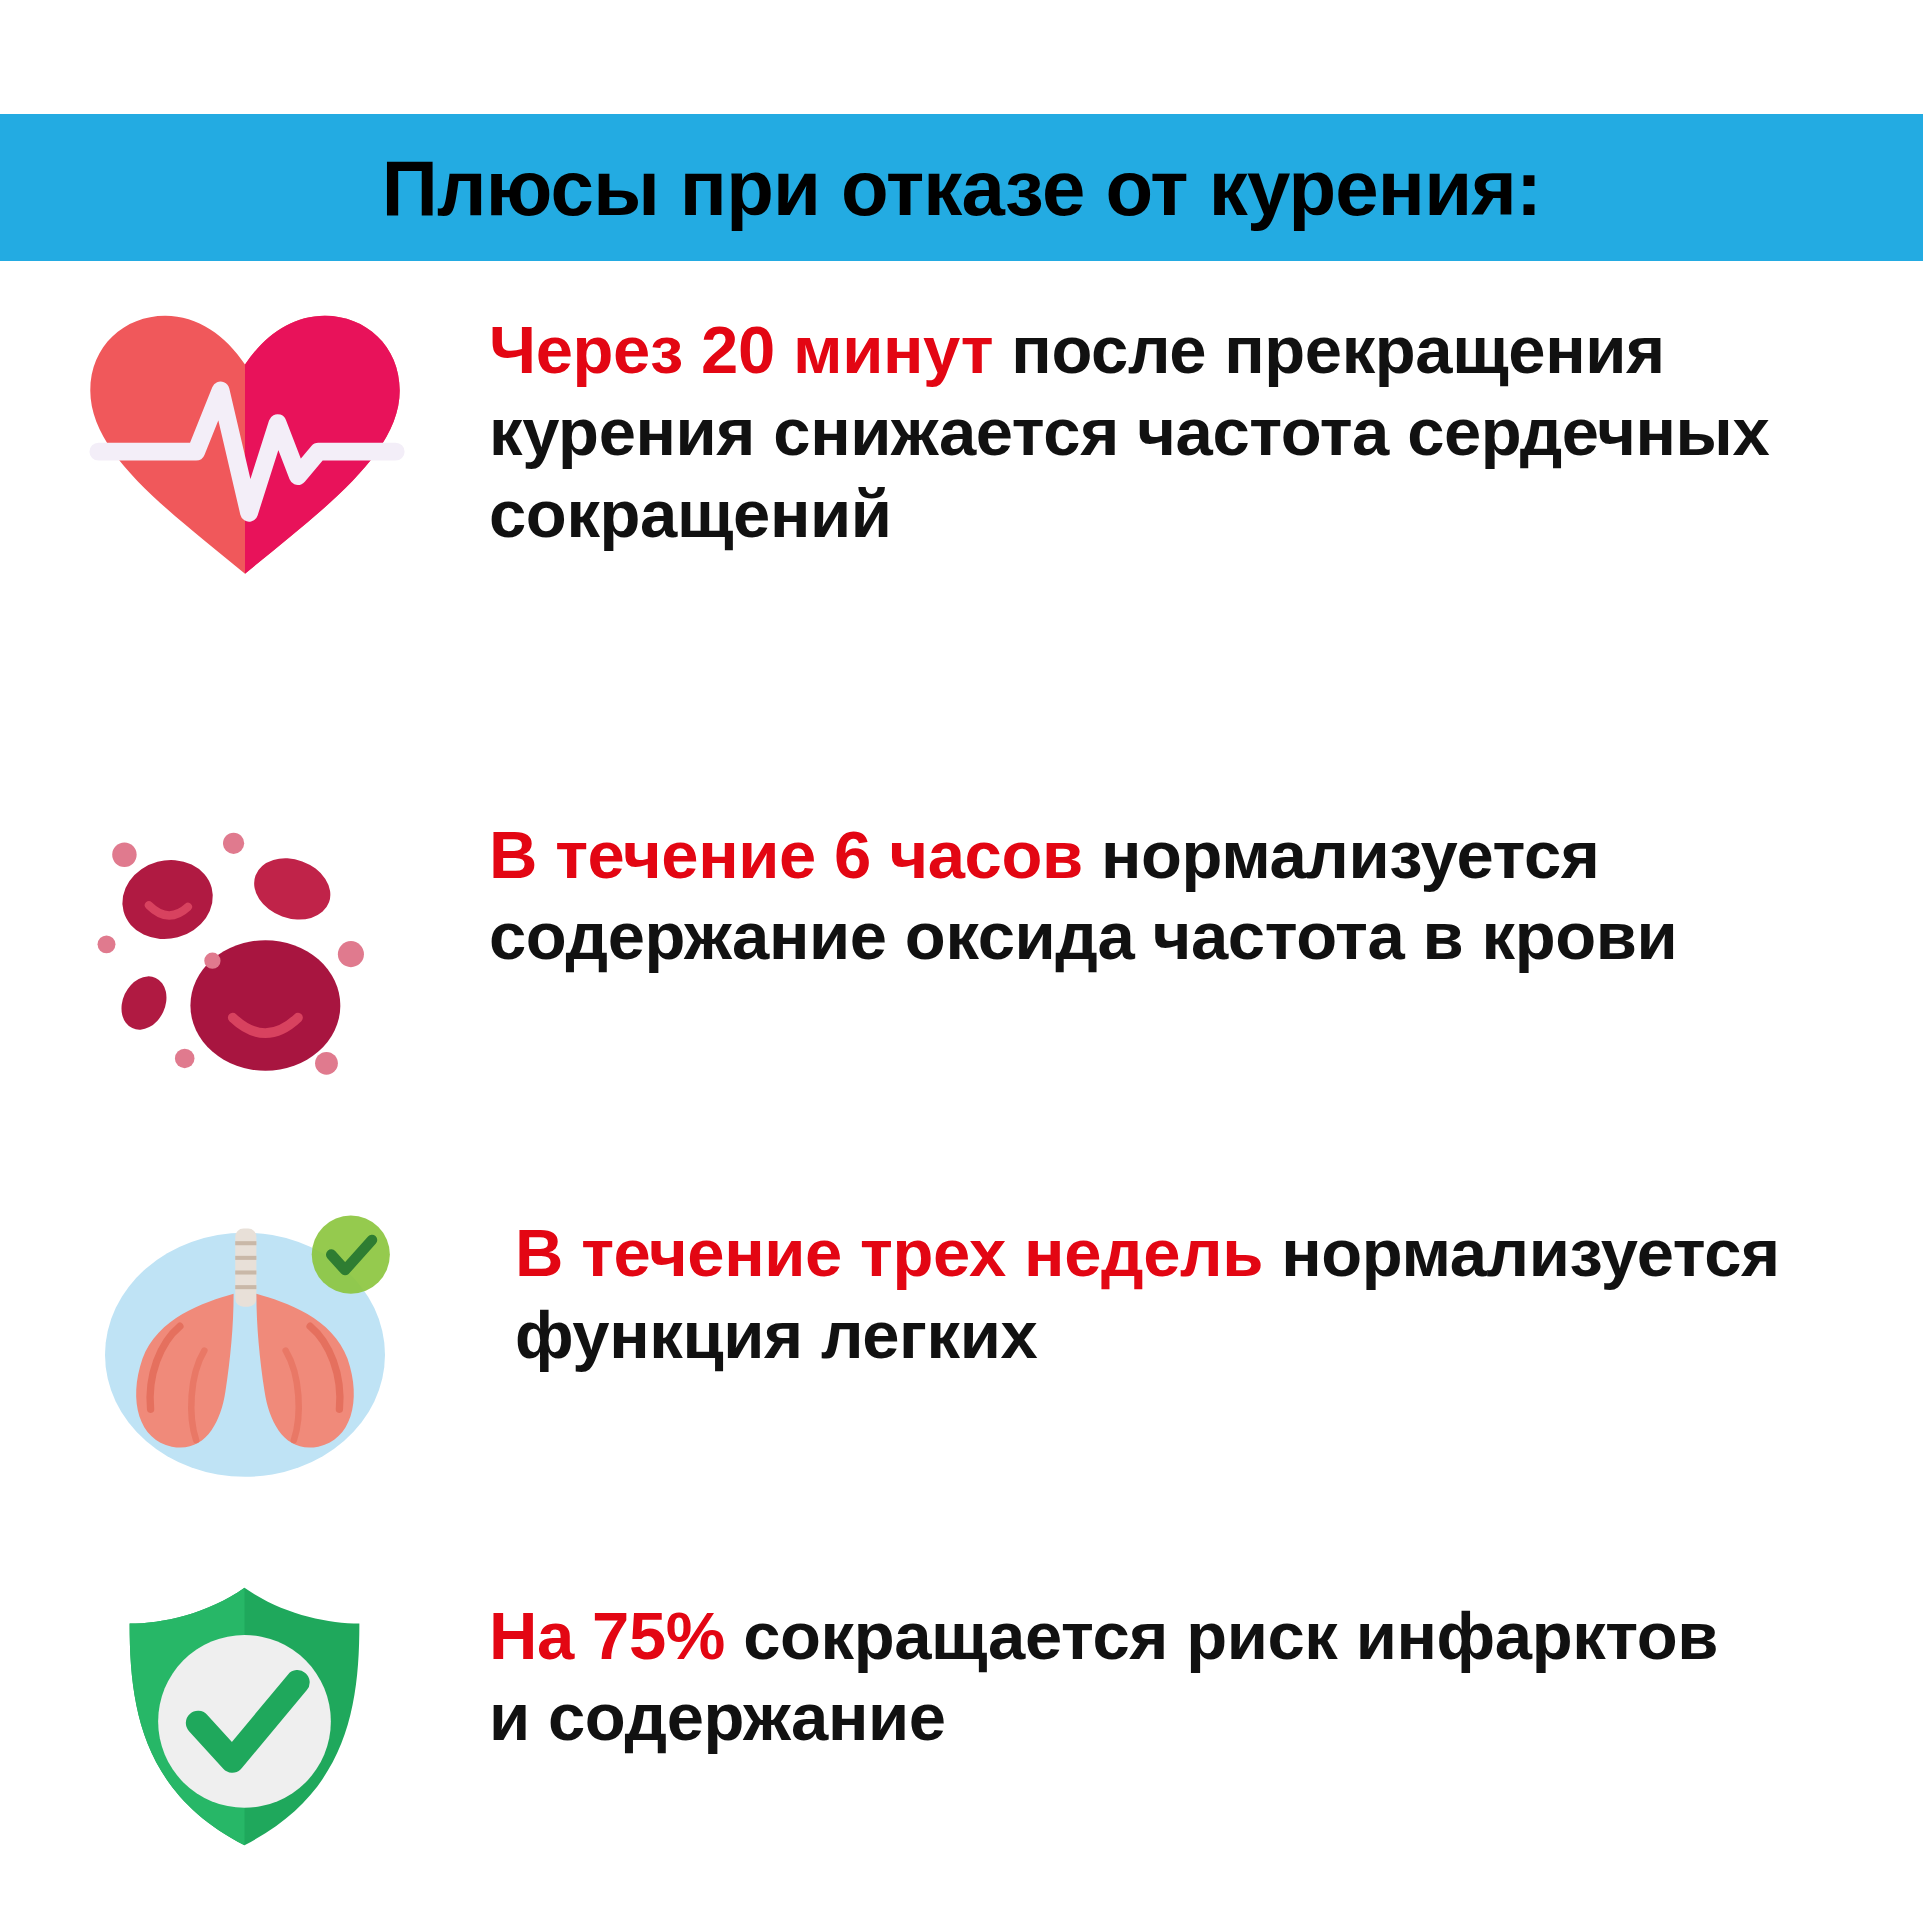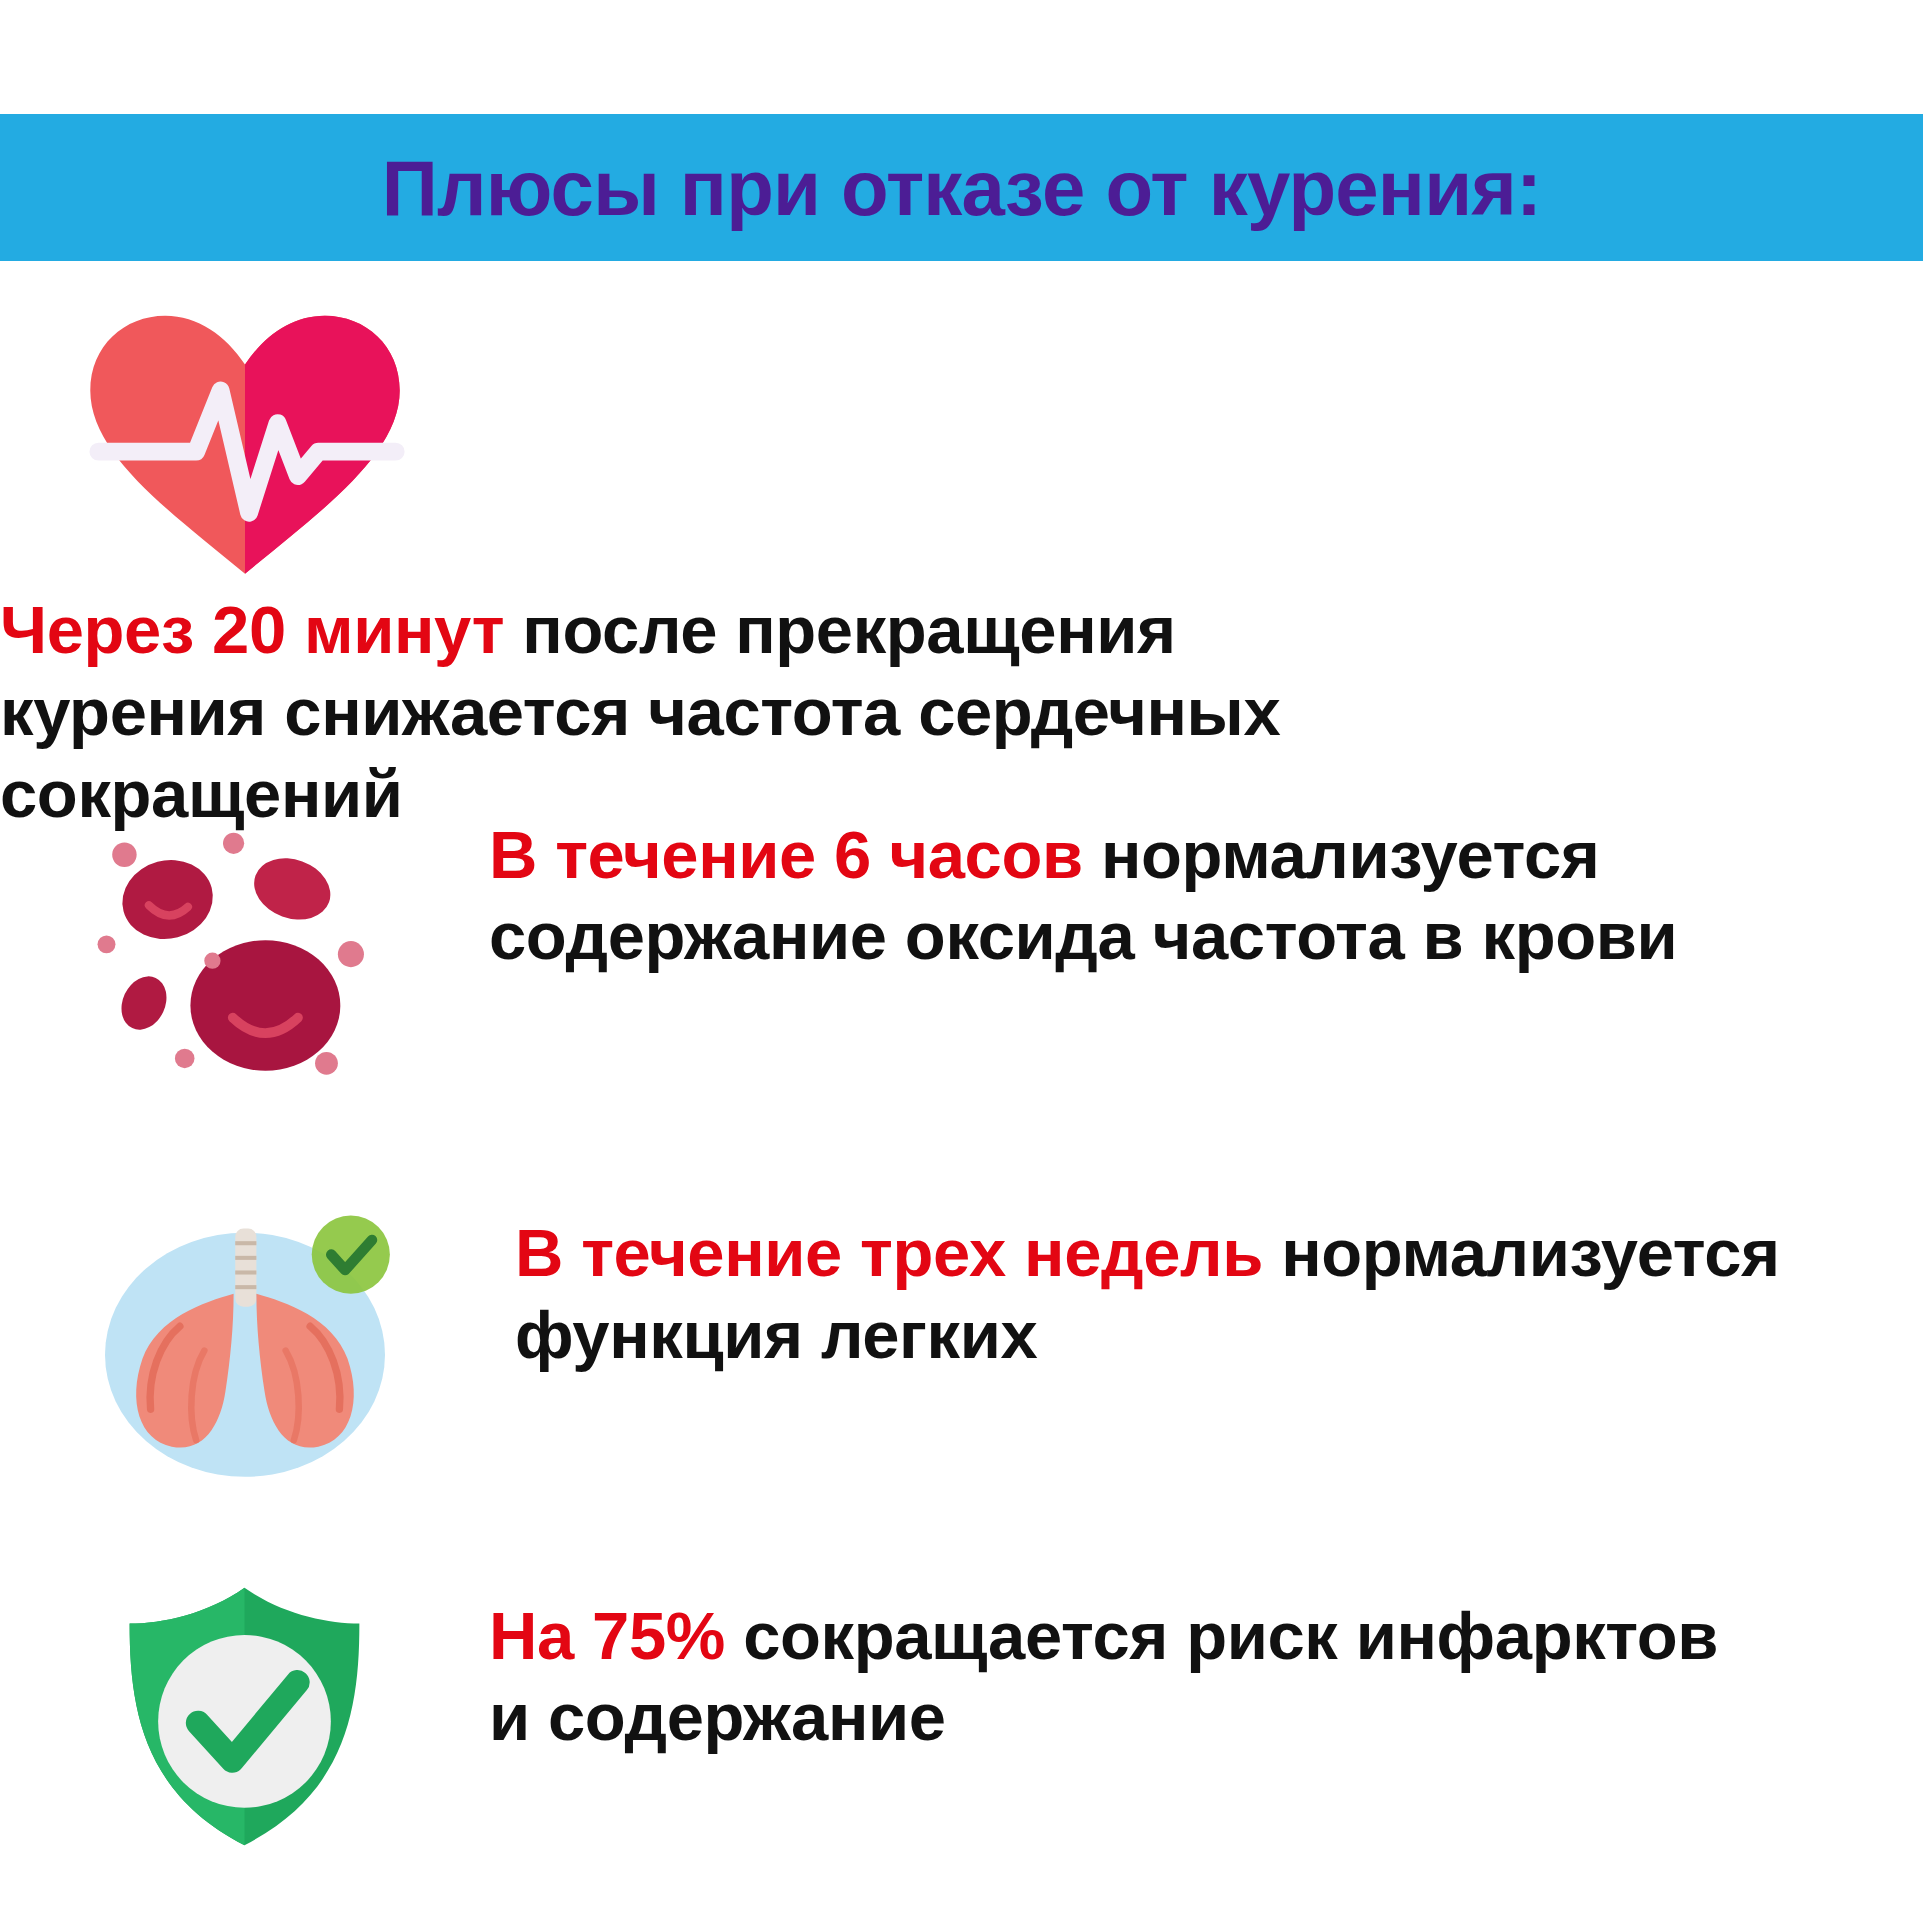"Плюсы при отказе от курения:" .header-title { color: #4c1d95 -> #000000 }
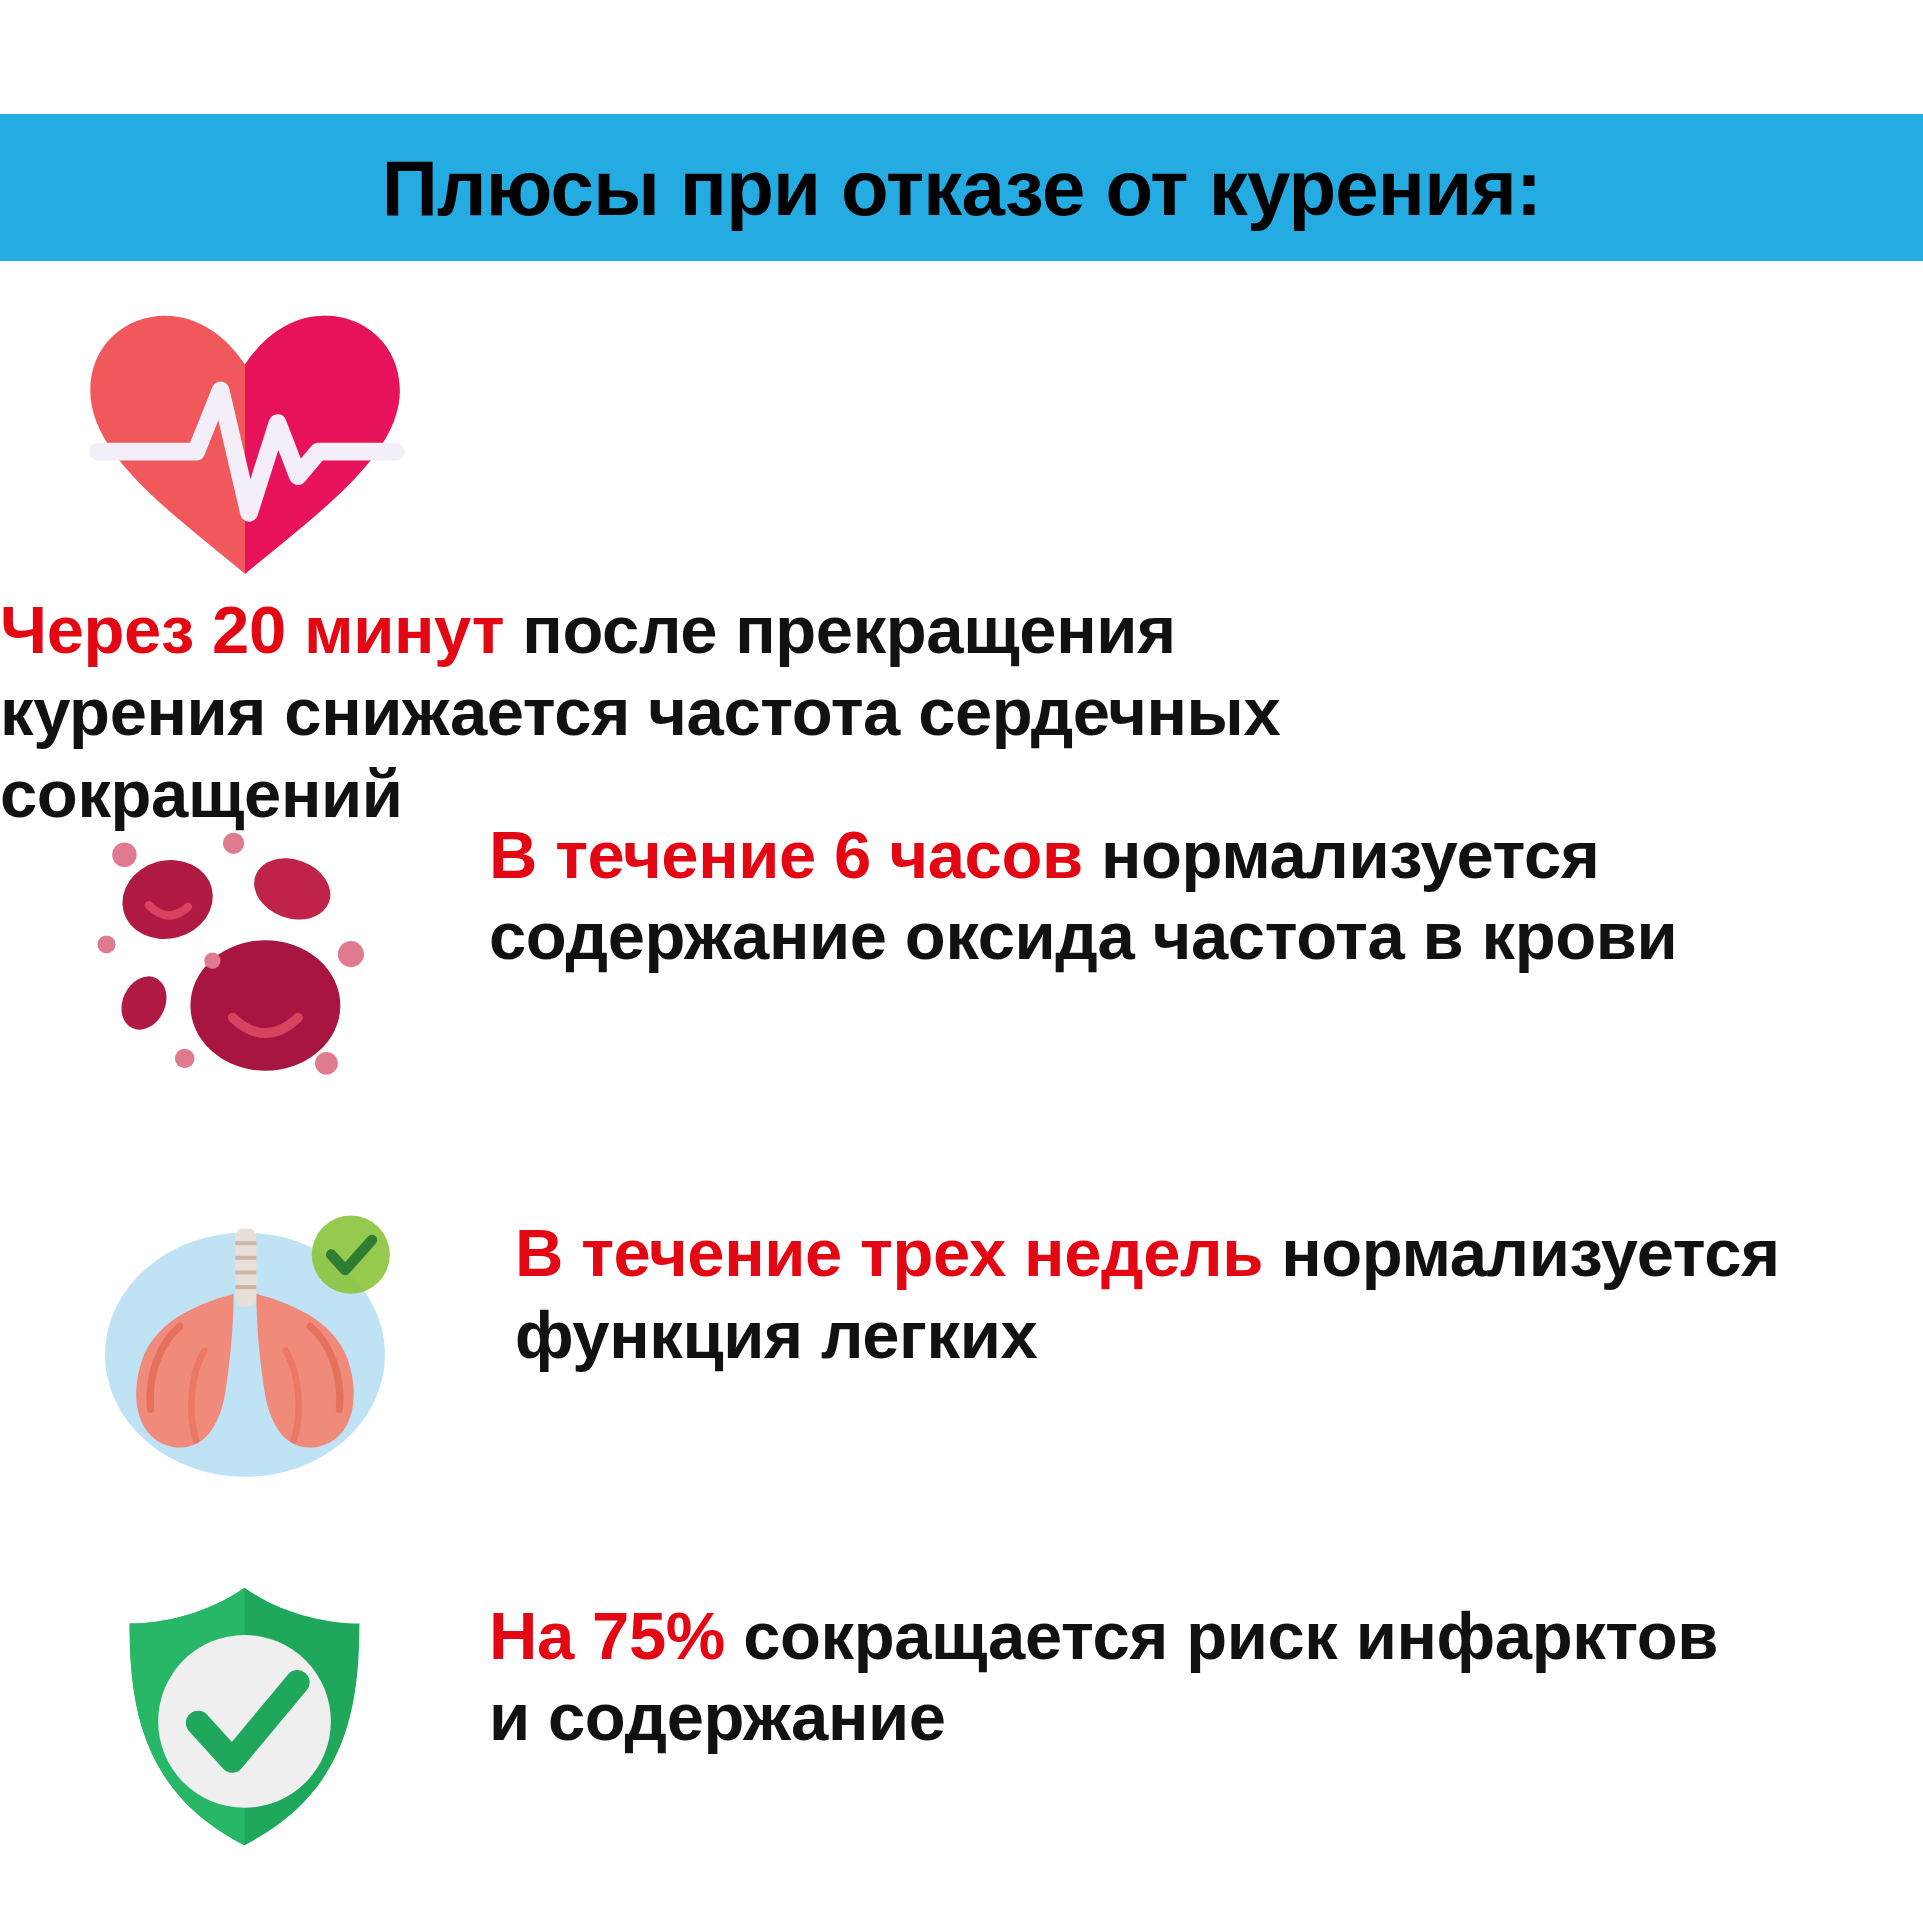"Через 20 минут после прекращения" .row-1 { flex-direction: column -> none }
